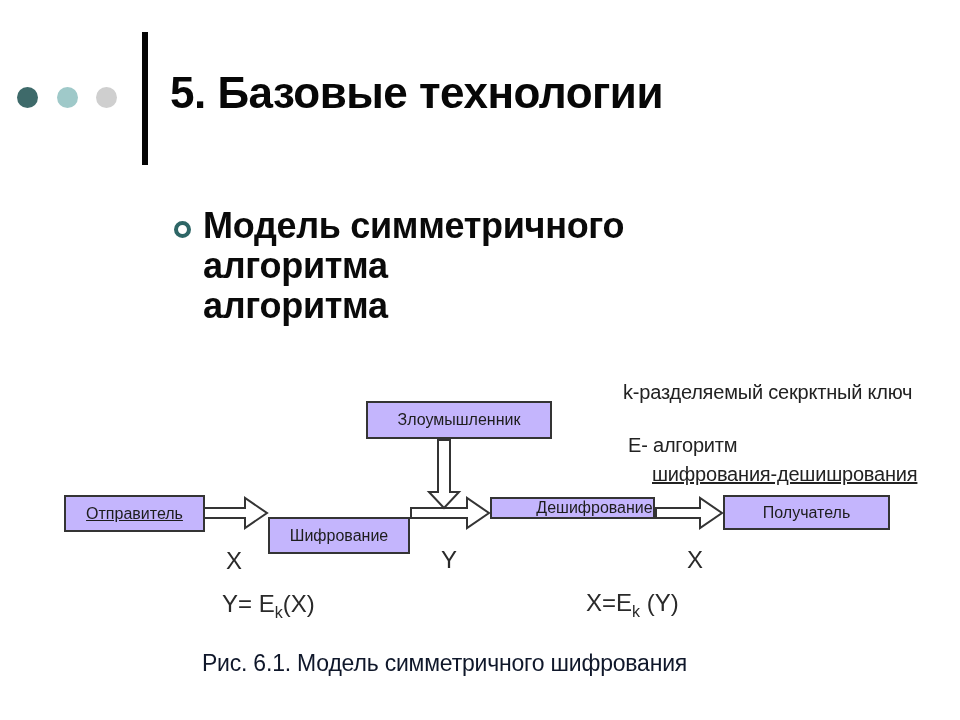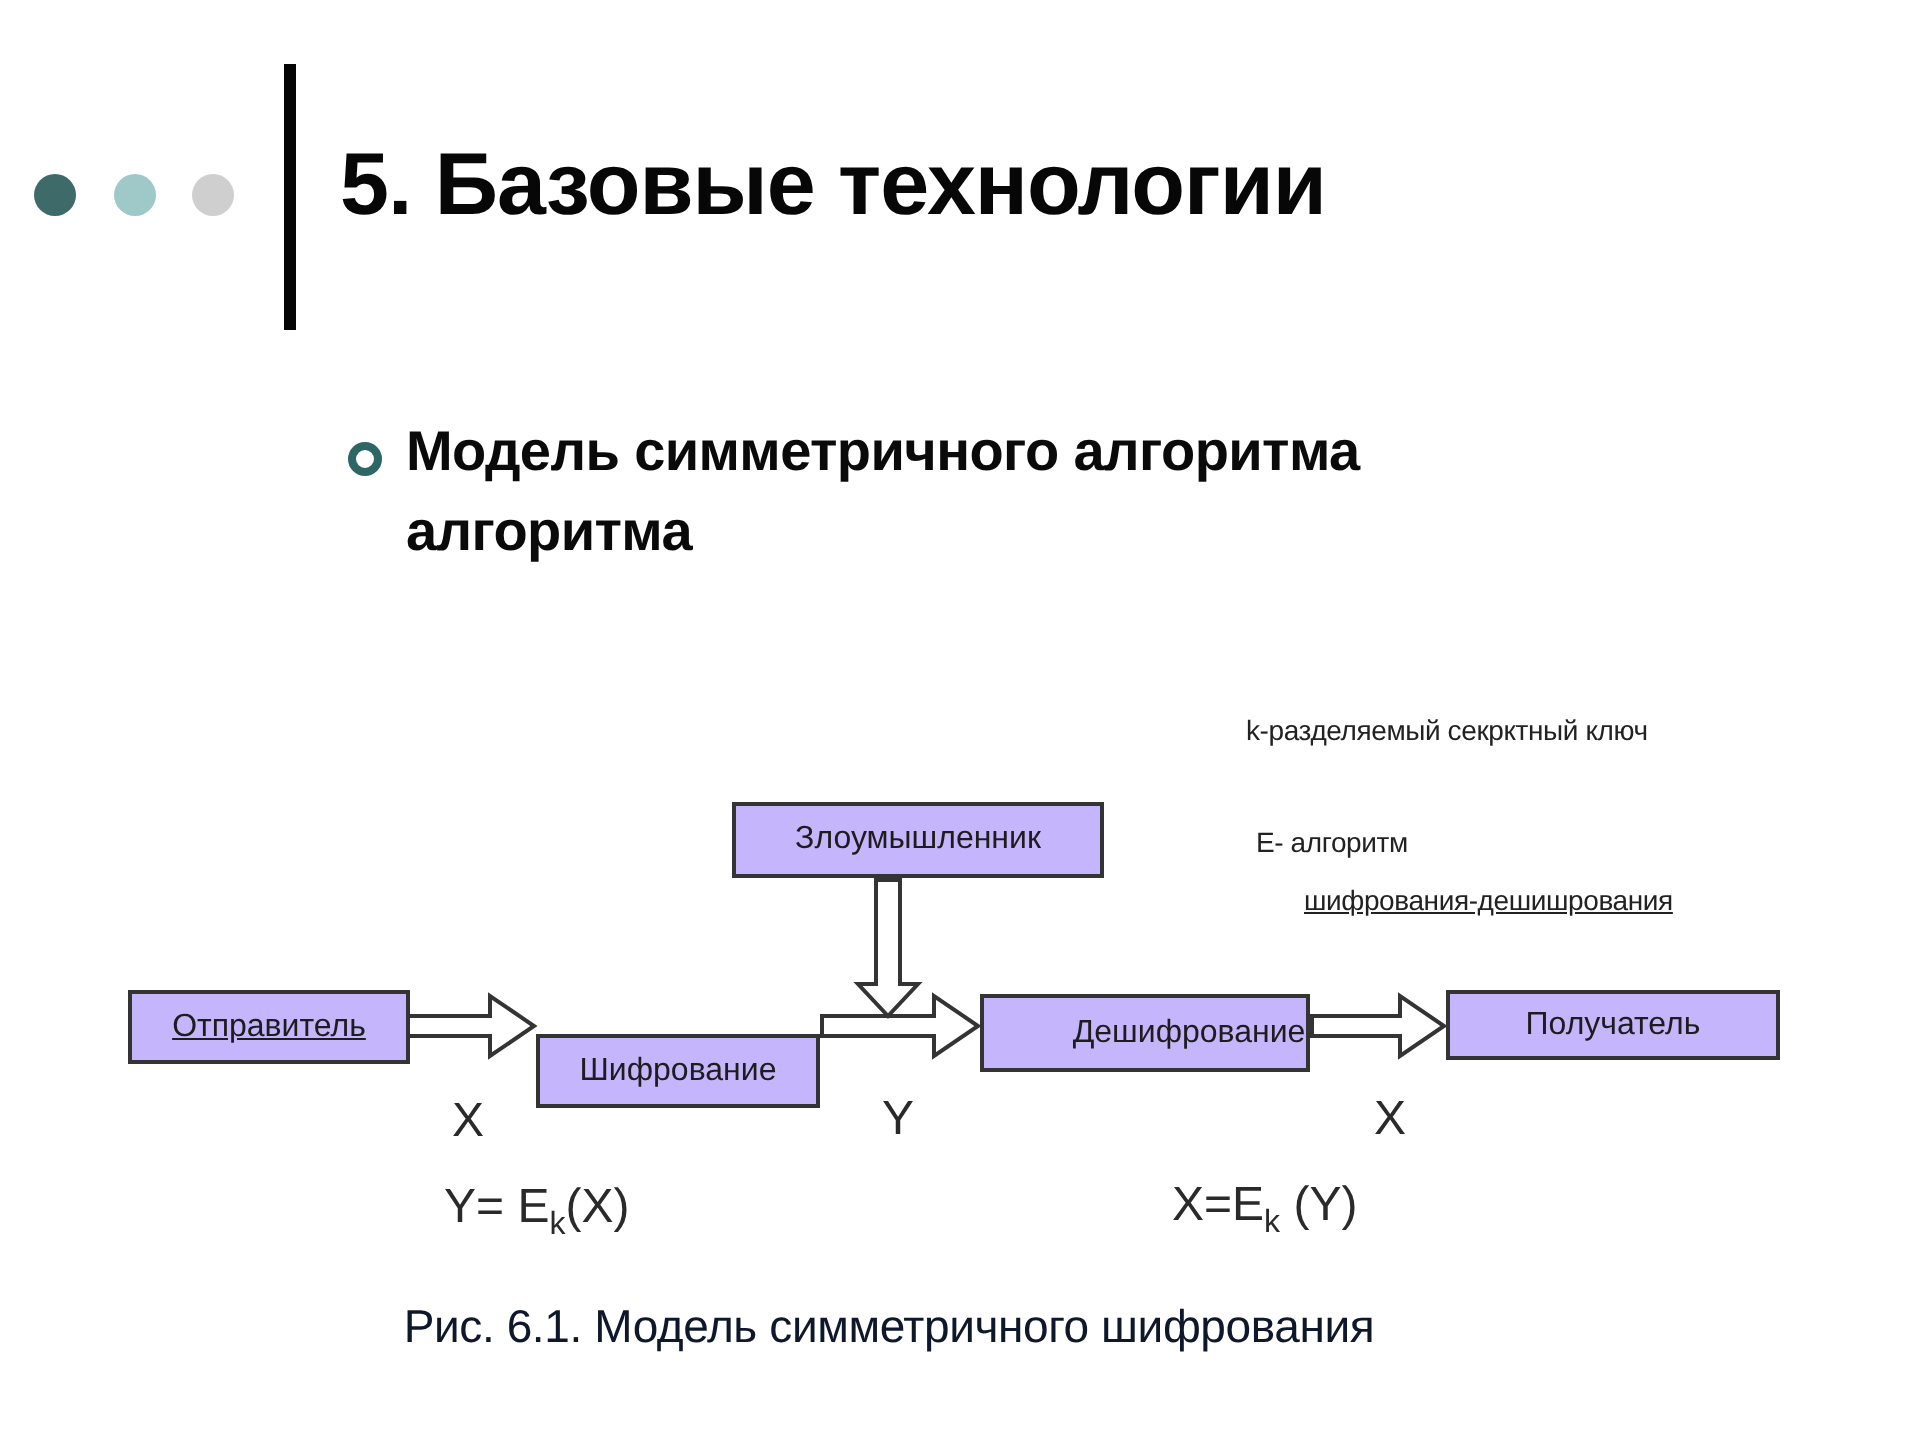"Модель симметричного алгоритма" .bullet-text { font-size: 28px -> 36px }
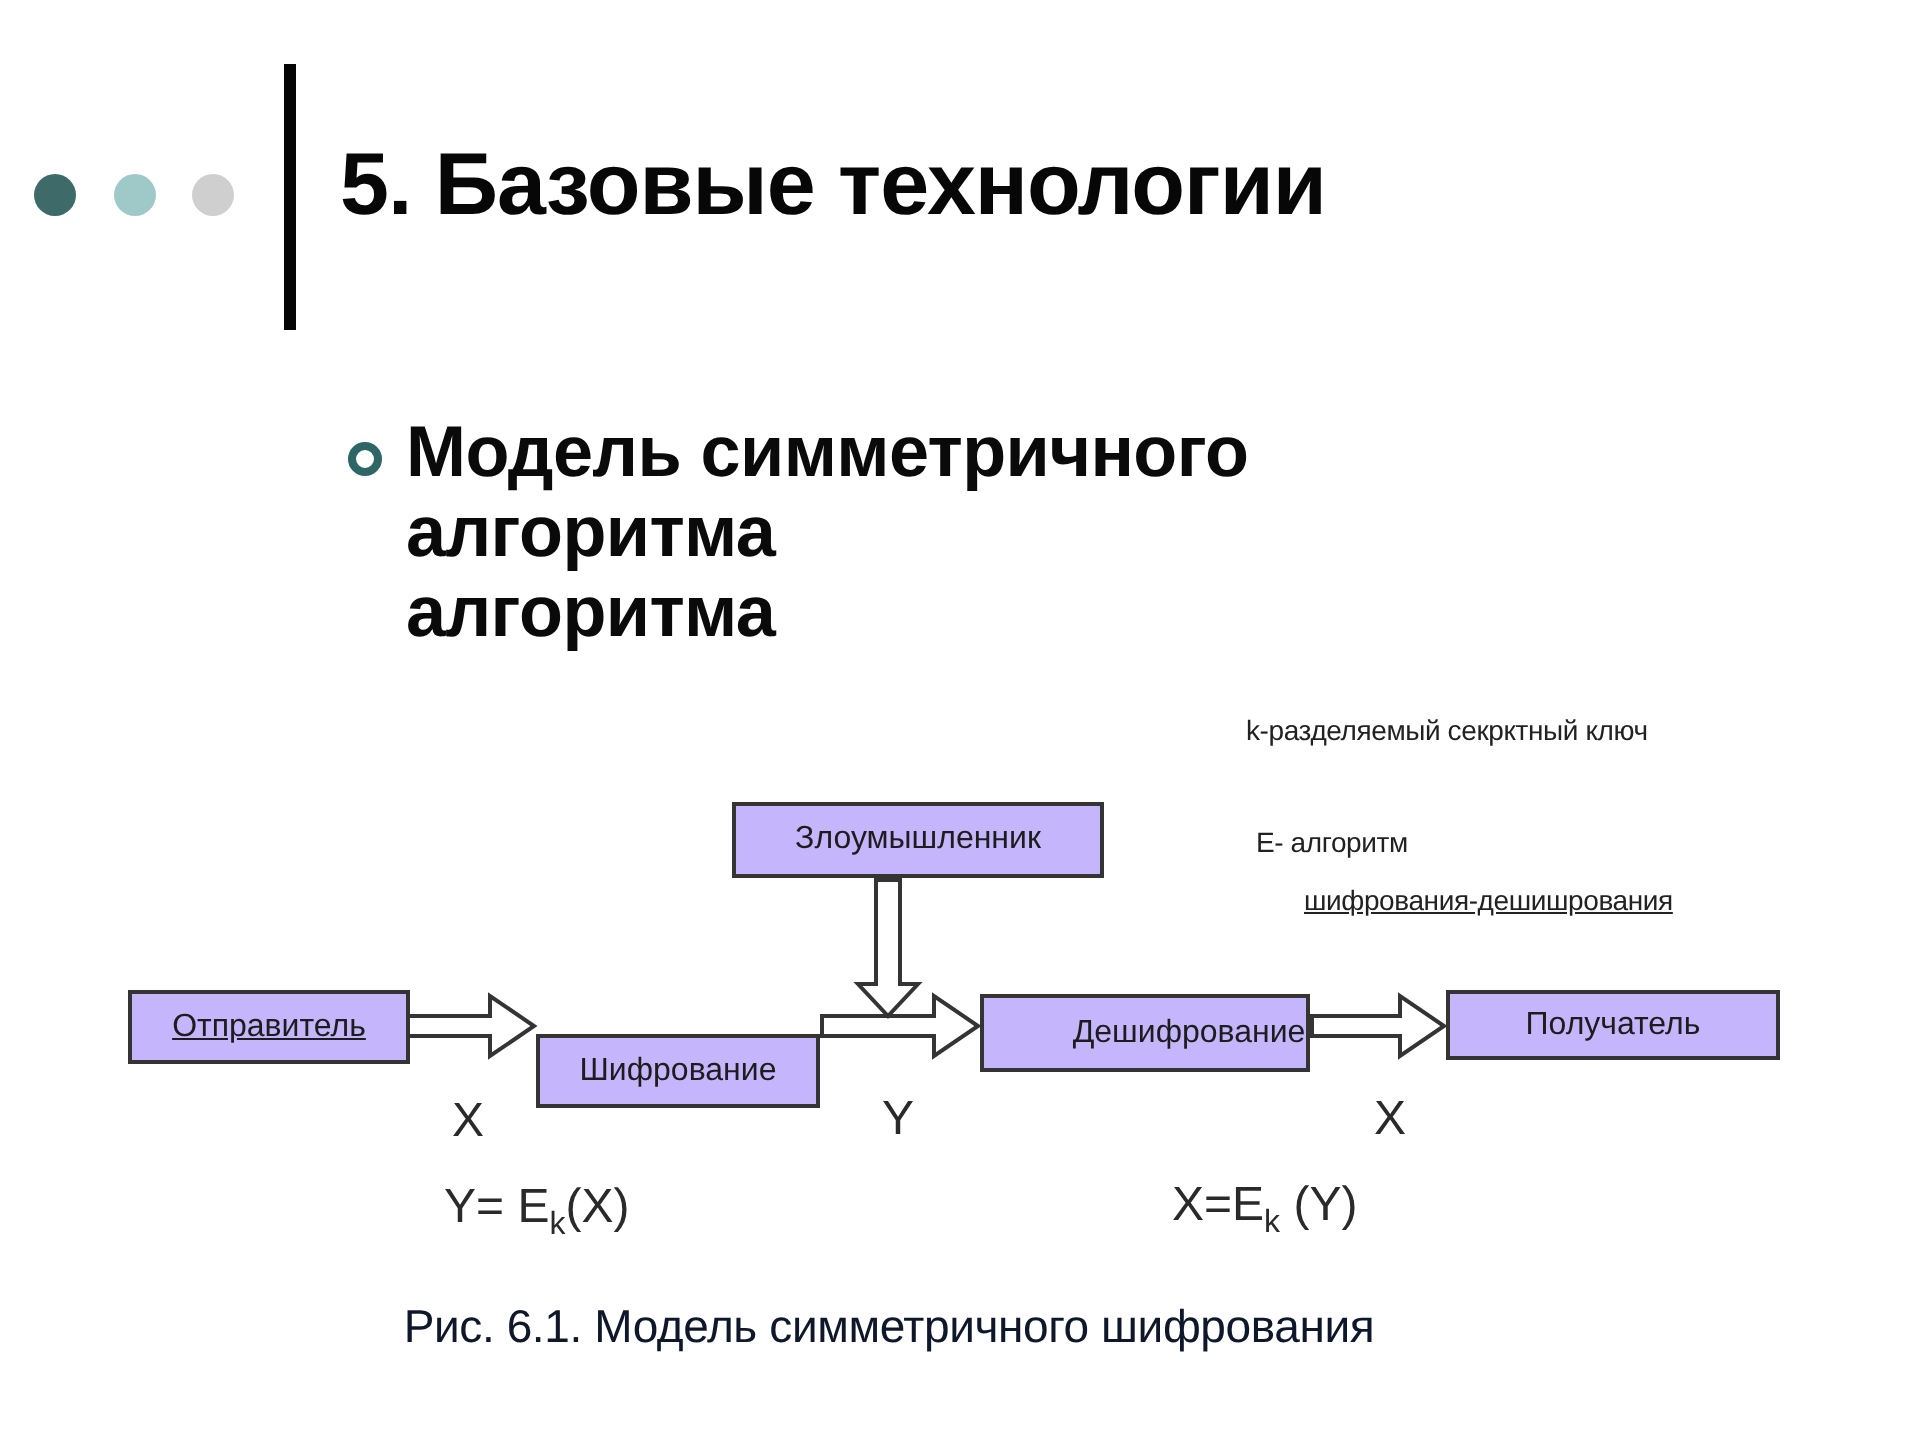"k-разделяемый секрктный ключ" .note { font-size: 14px -> 20px; margin-top: none -> 24px }
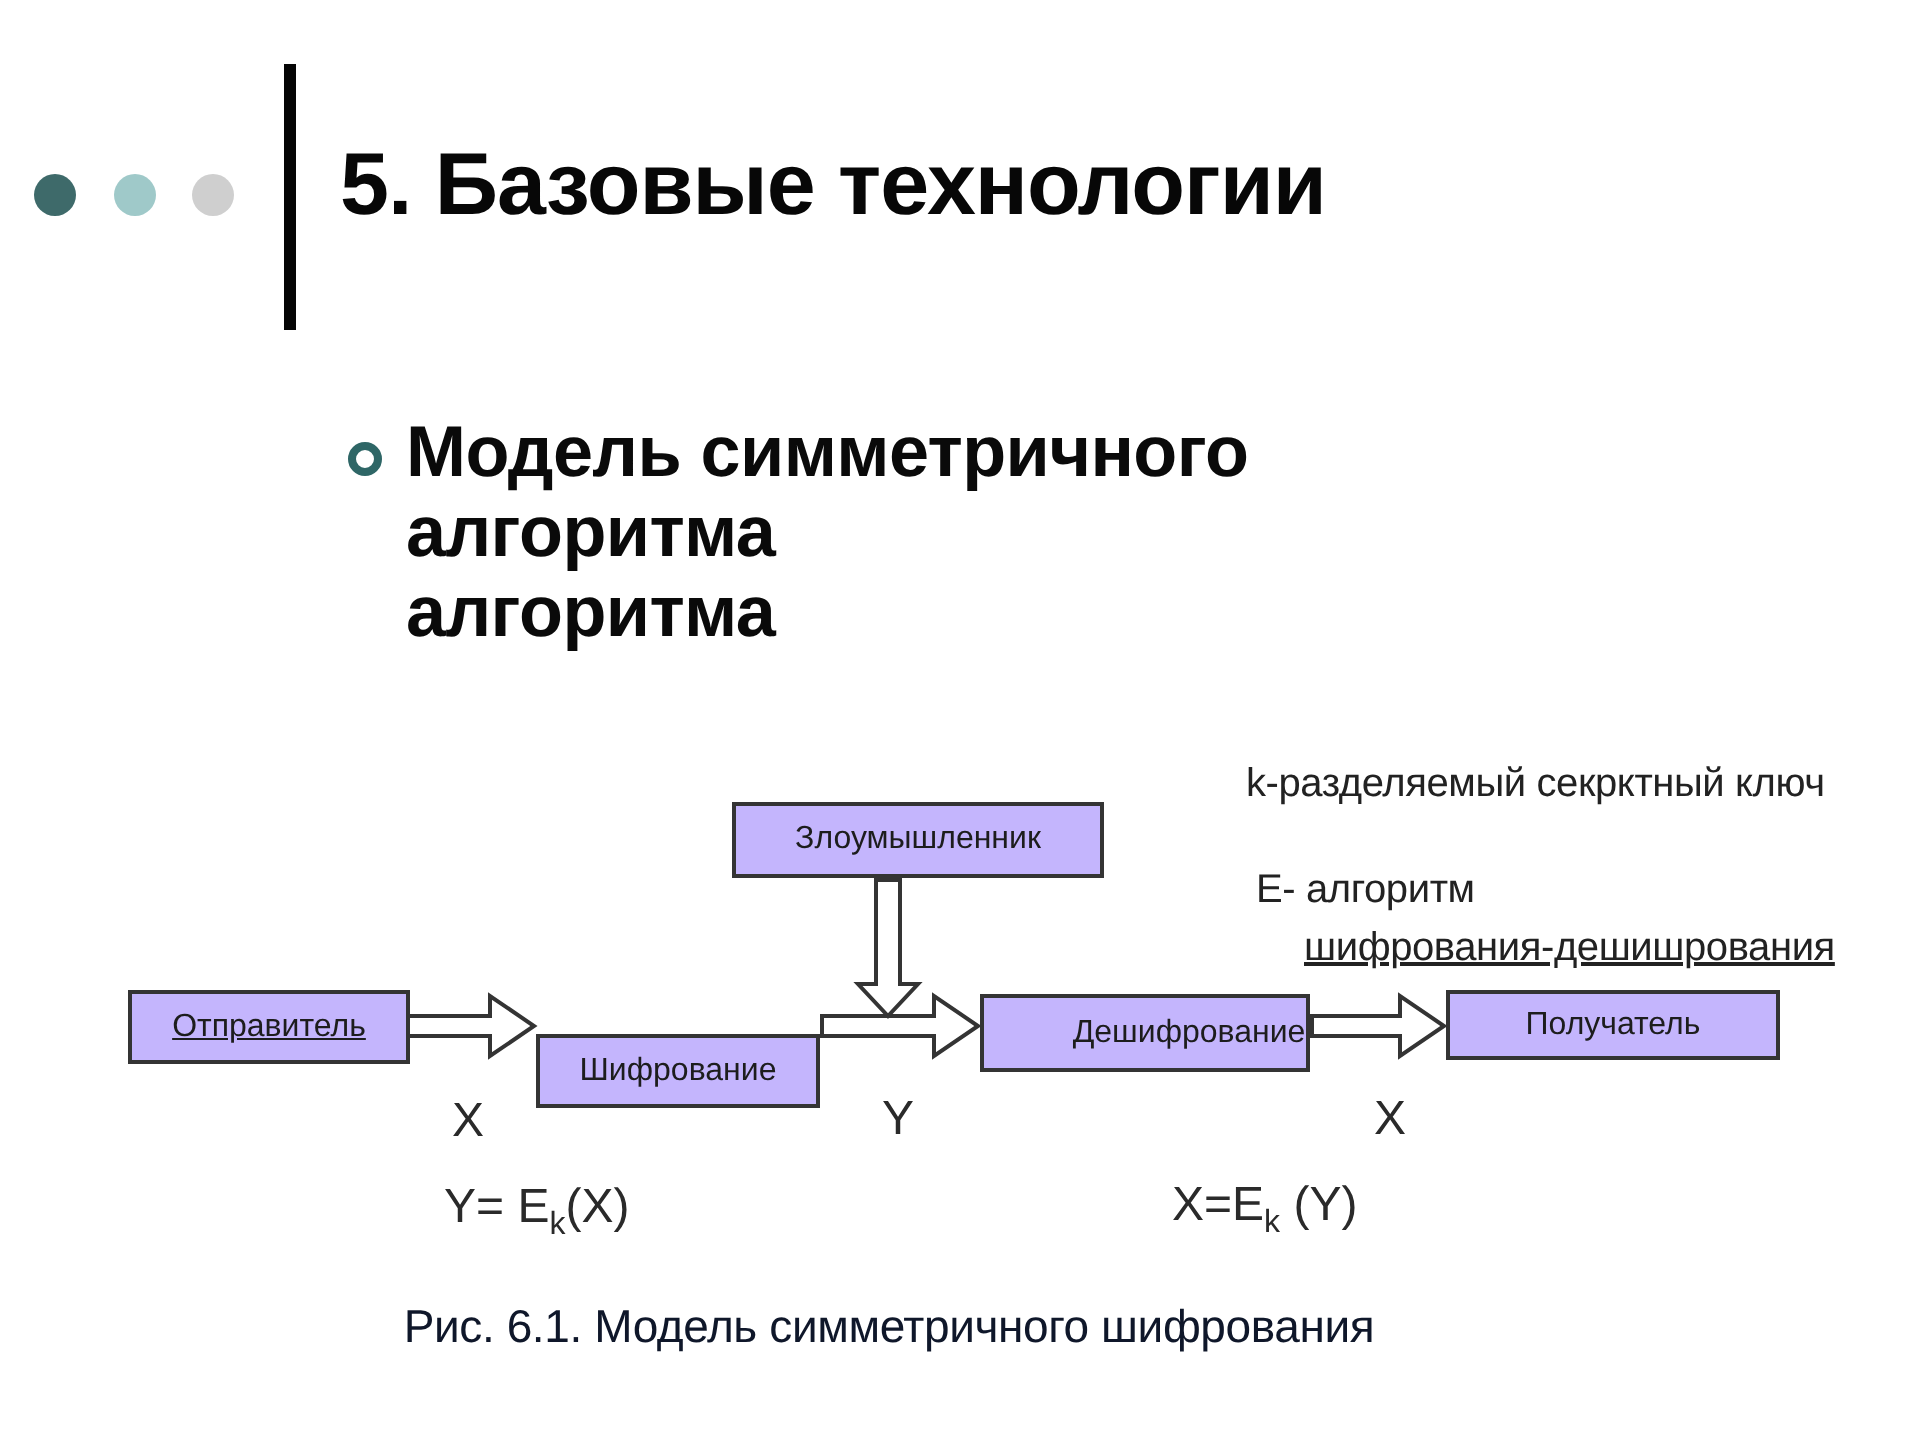"Дешифрование" .box-decrypt { height: 39px -> 22px }
